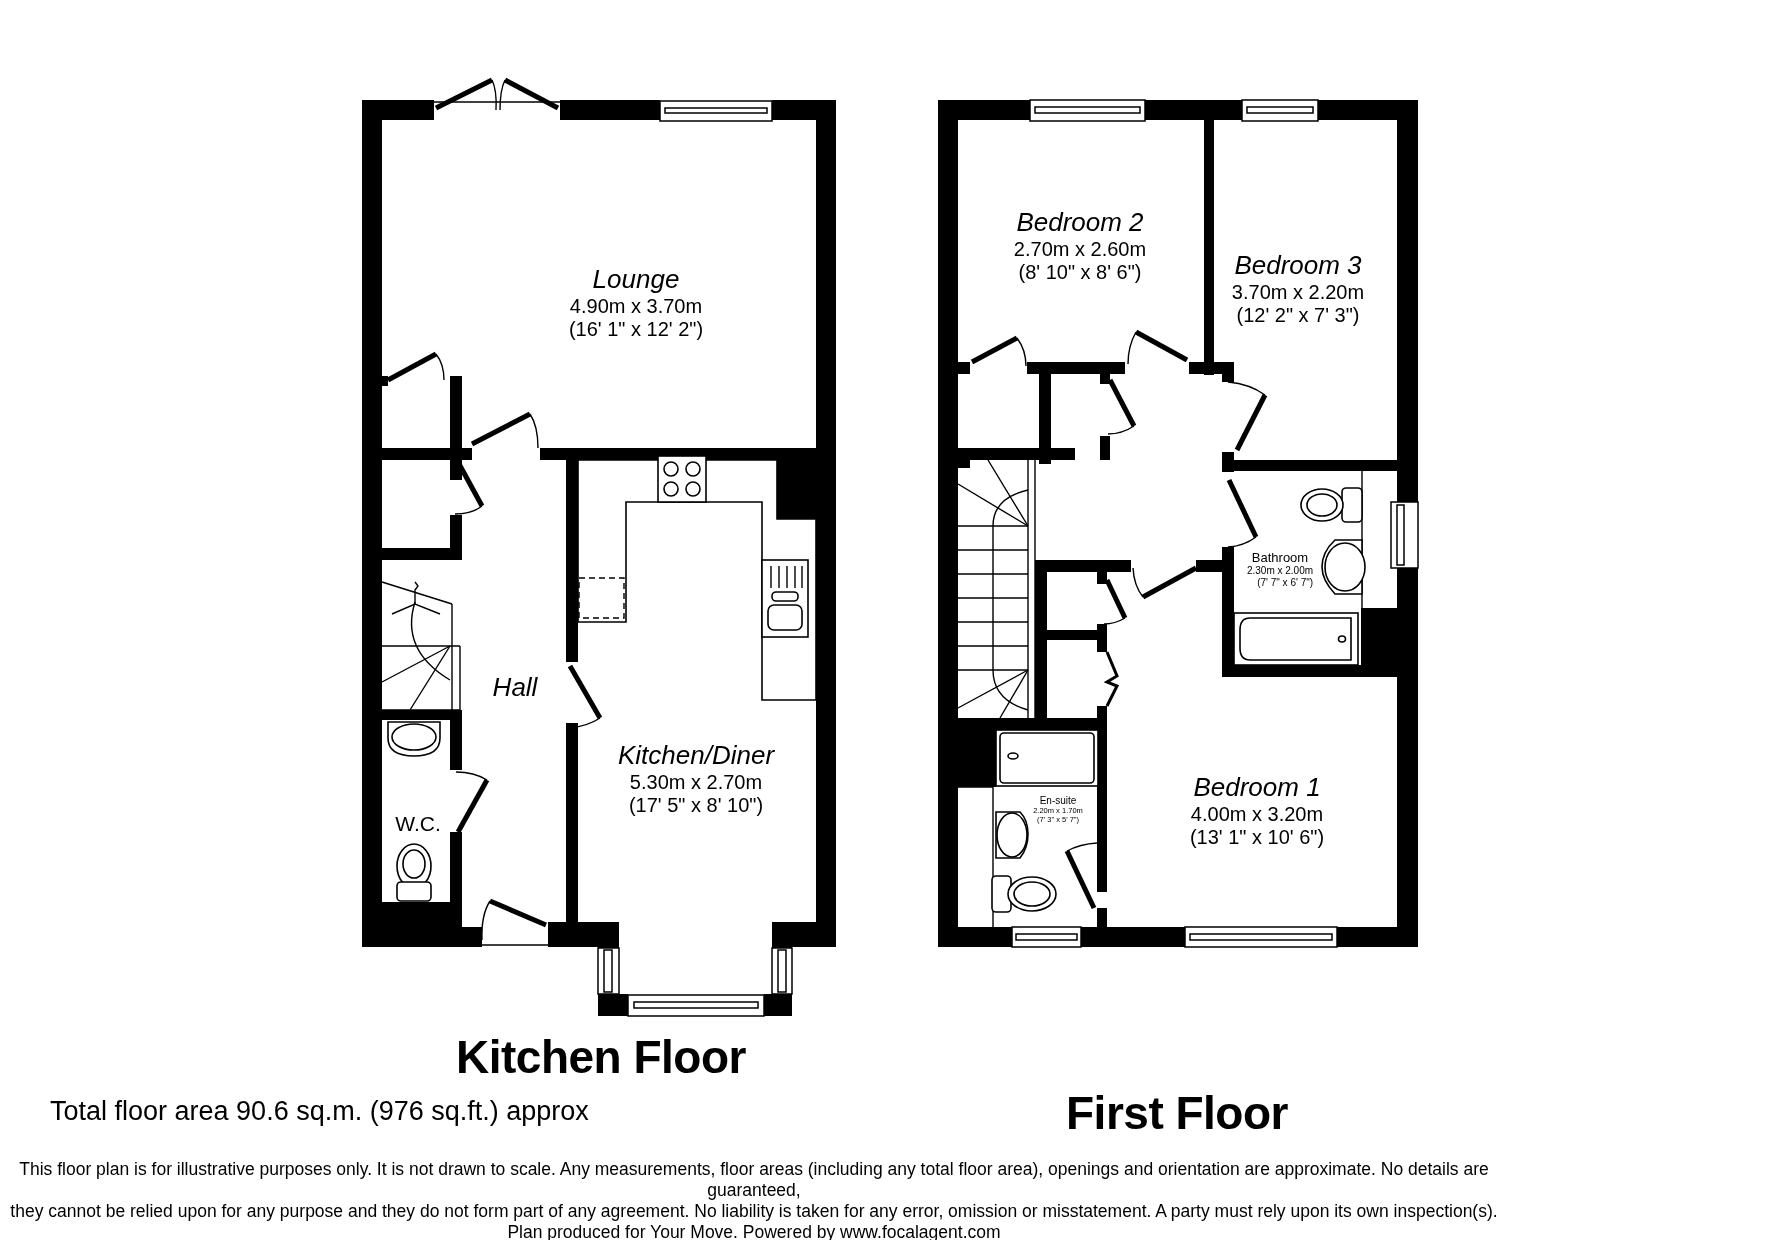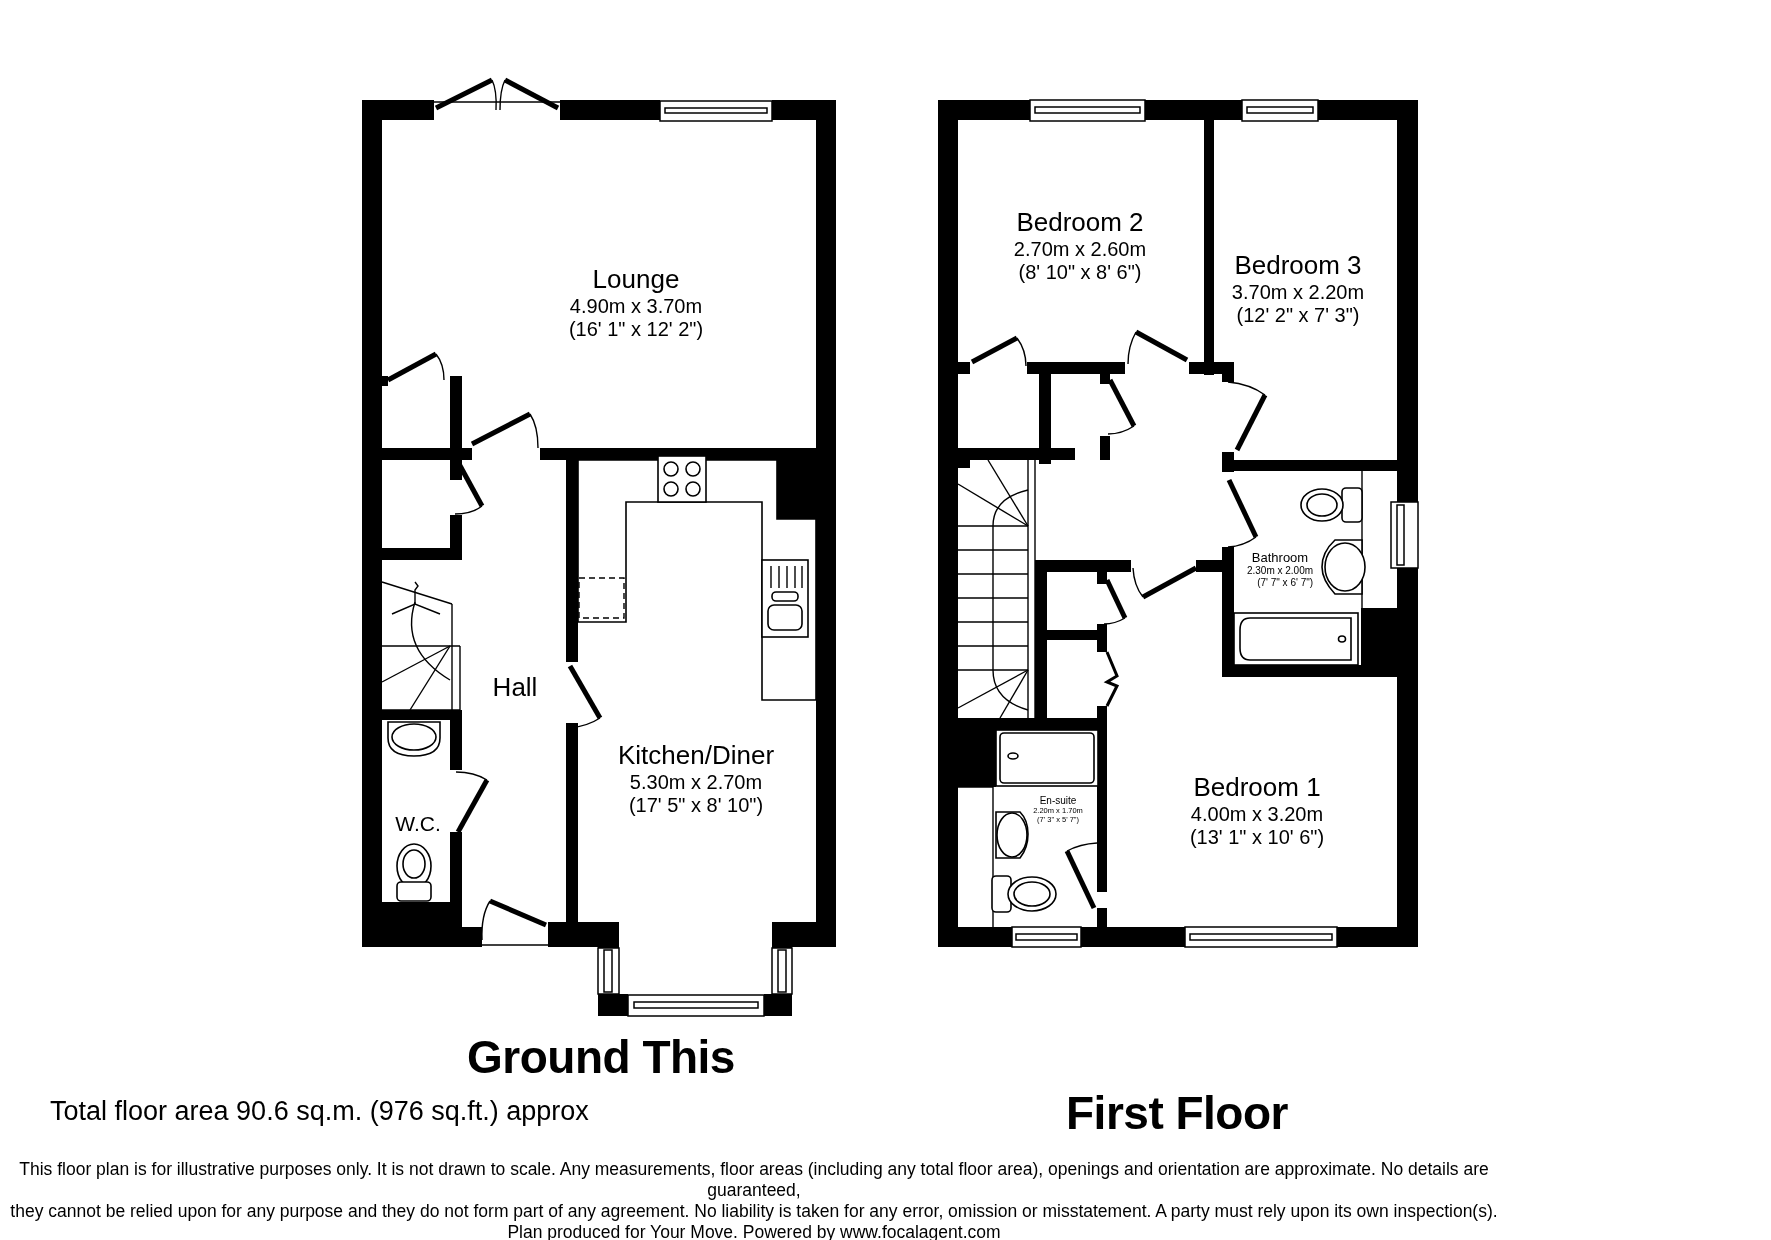"Bedroom 2" .rname { font-style: none -> italic }
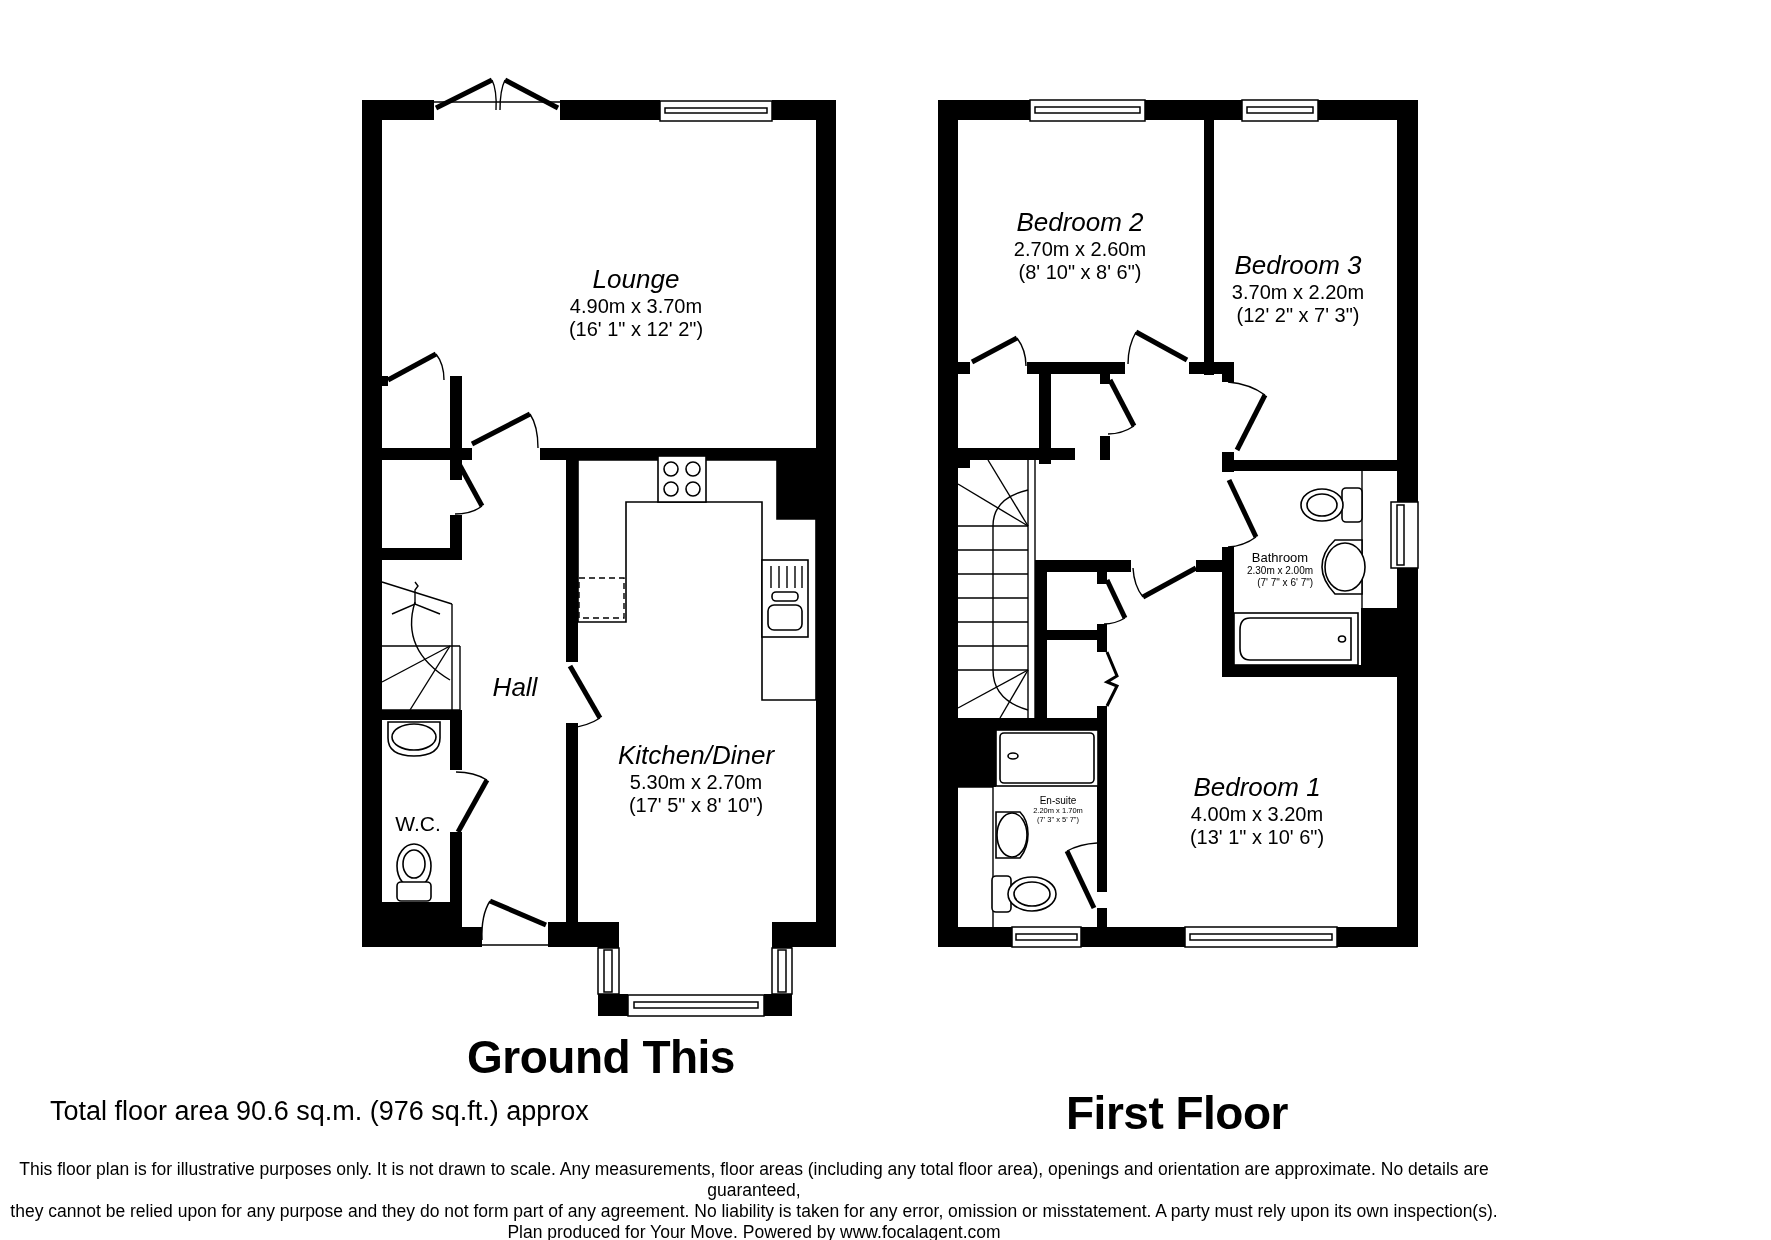"Ground This" div.title { text: Ground This -> Kitchen Floor }
